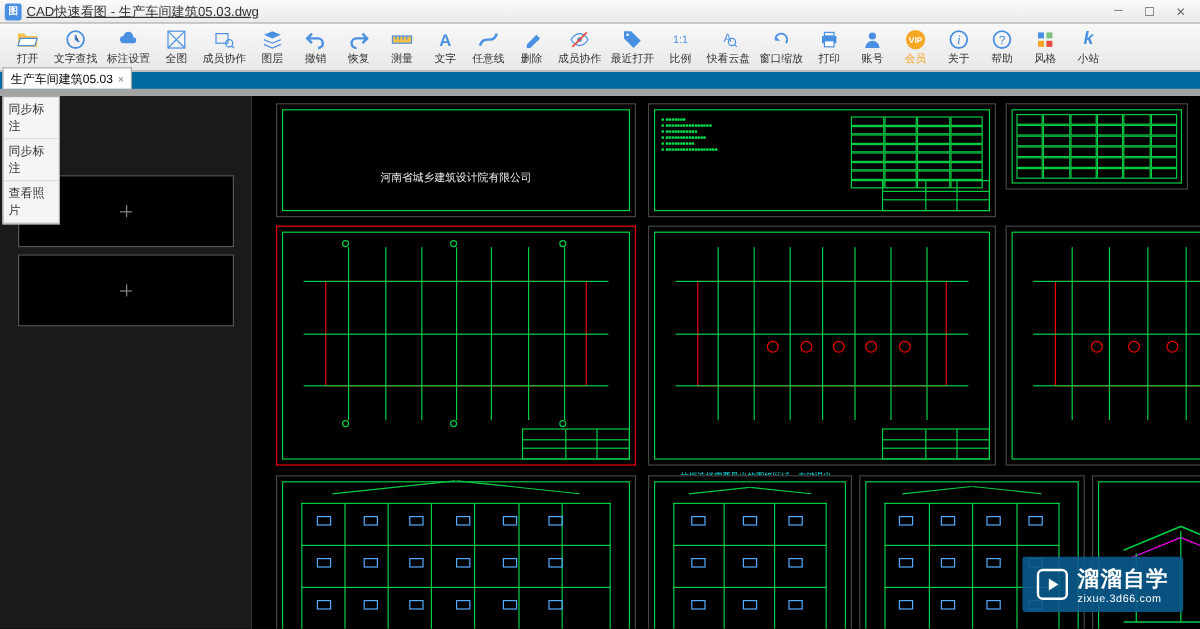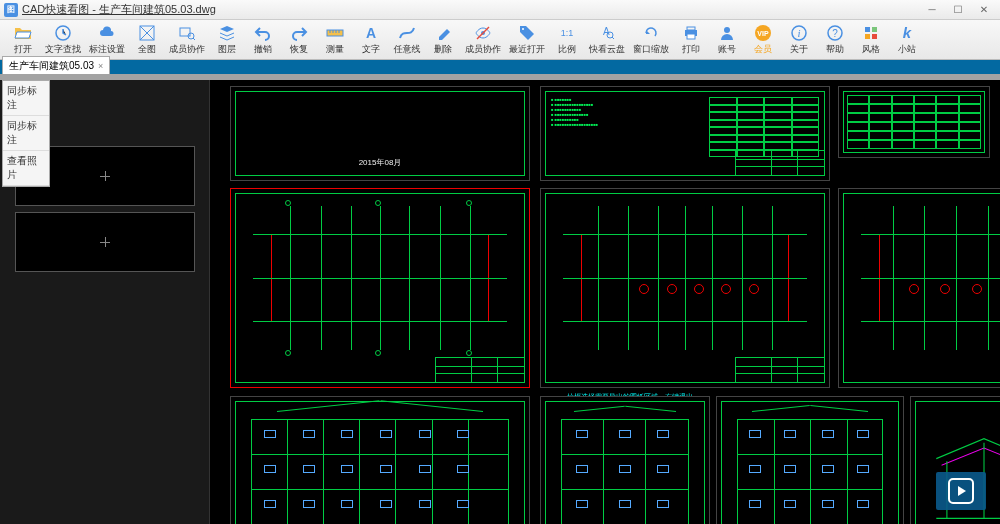"河南省城乡建筑设计院有限公司" div.txt { html: none -> <div>河南省城乡建筑设计院有限公司</div> }
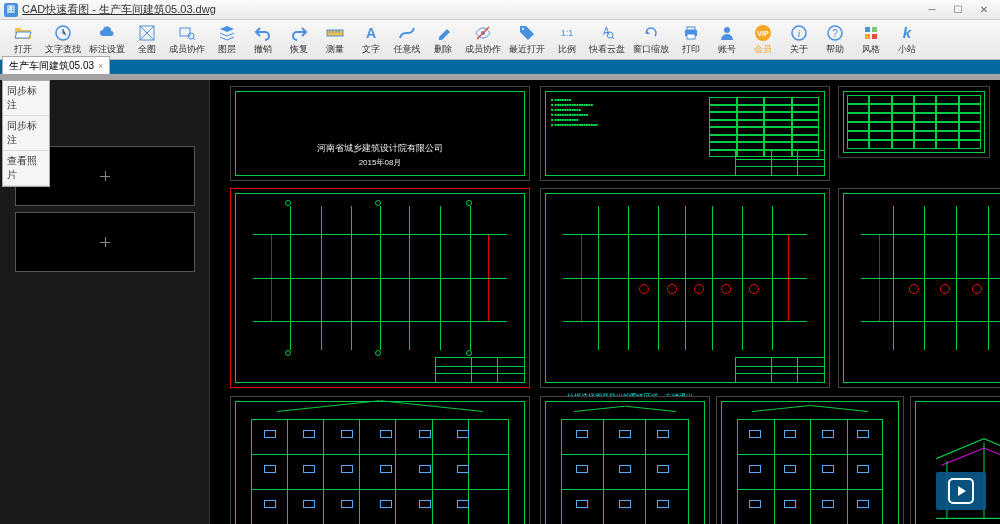"2015年08月" div.date { html: <div>2015年08月</div> -> none }
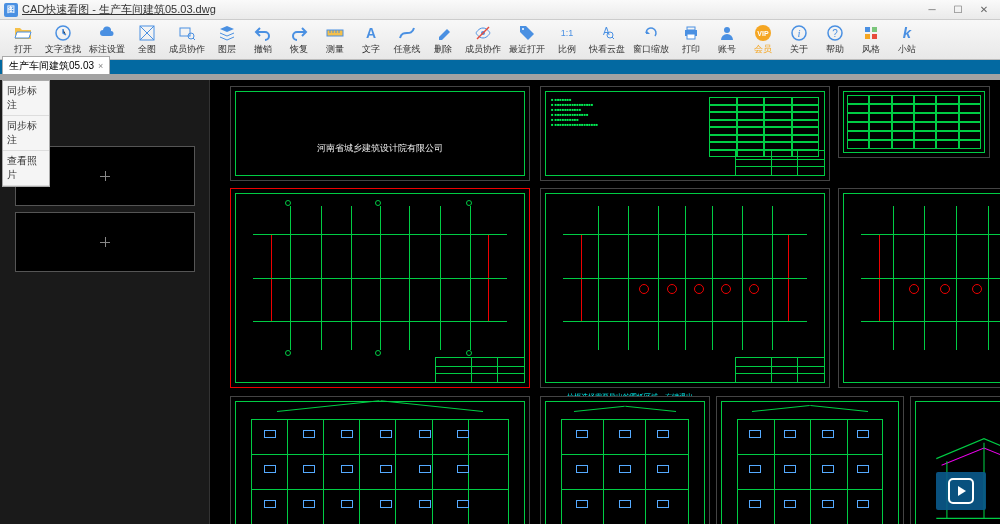"溜溜自学" div { html: none -> <div> <div>溜溜自学</div> <div>zixue.3d66.com</div> </div> }
